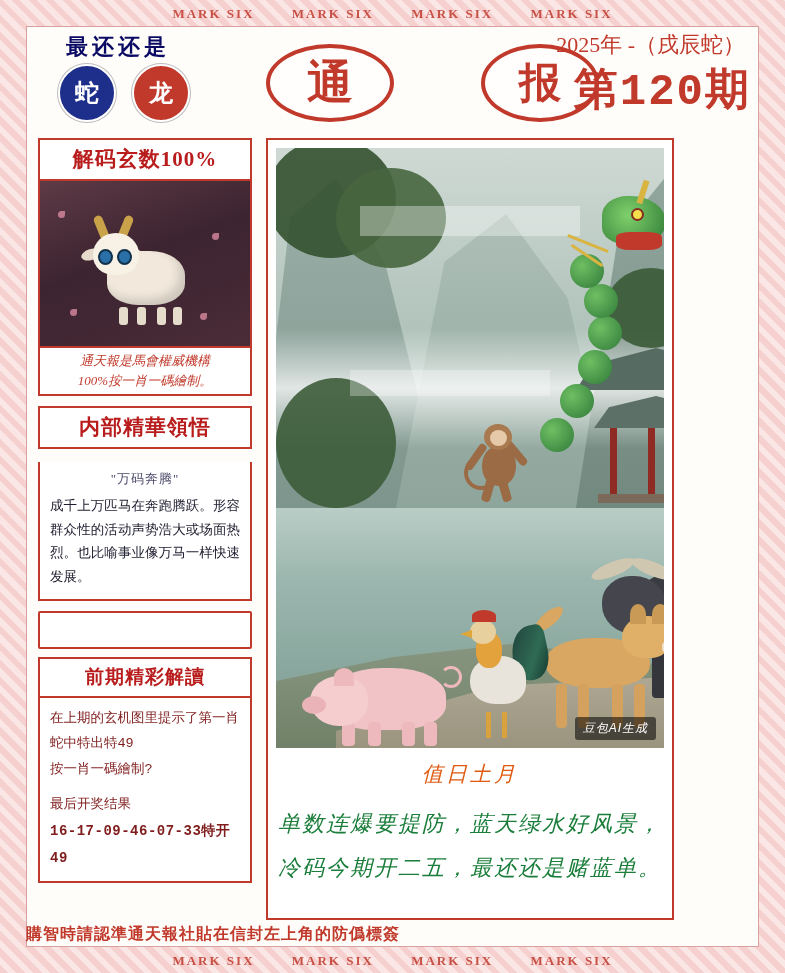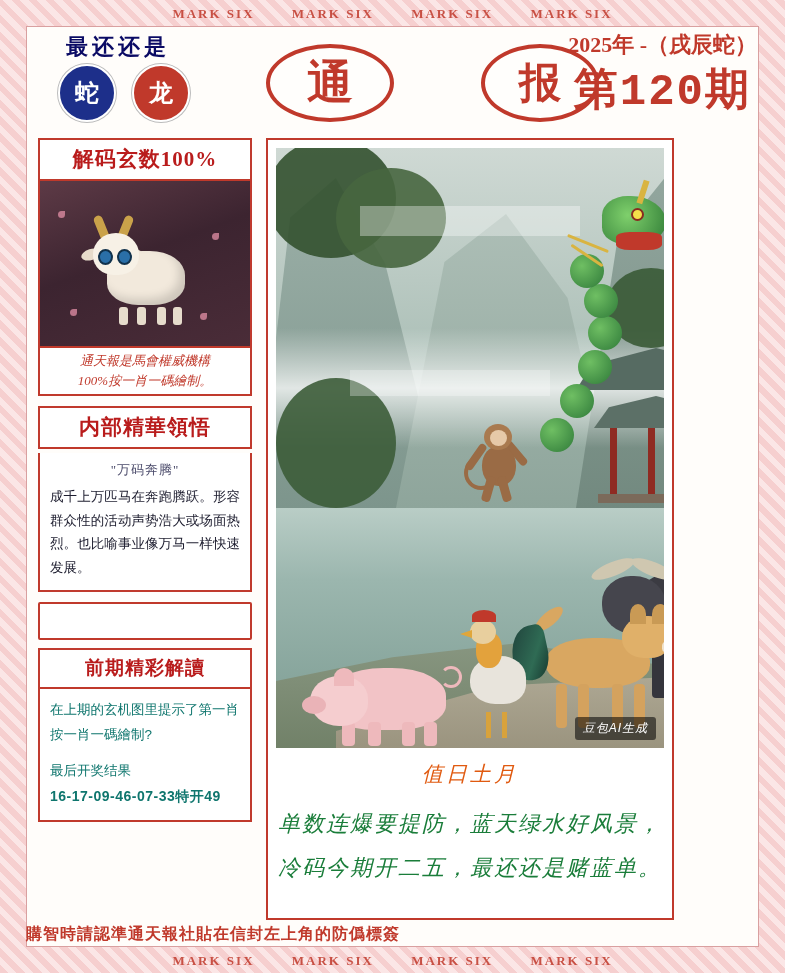"2025年 -（戌辰蛇）" .year { font-weight: bold -> normal; right: 2px -> 14px }
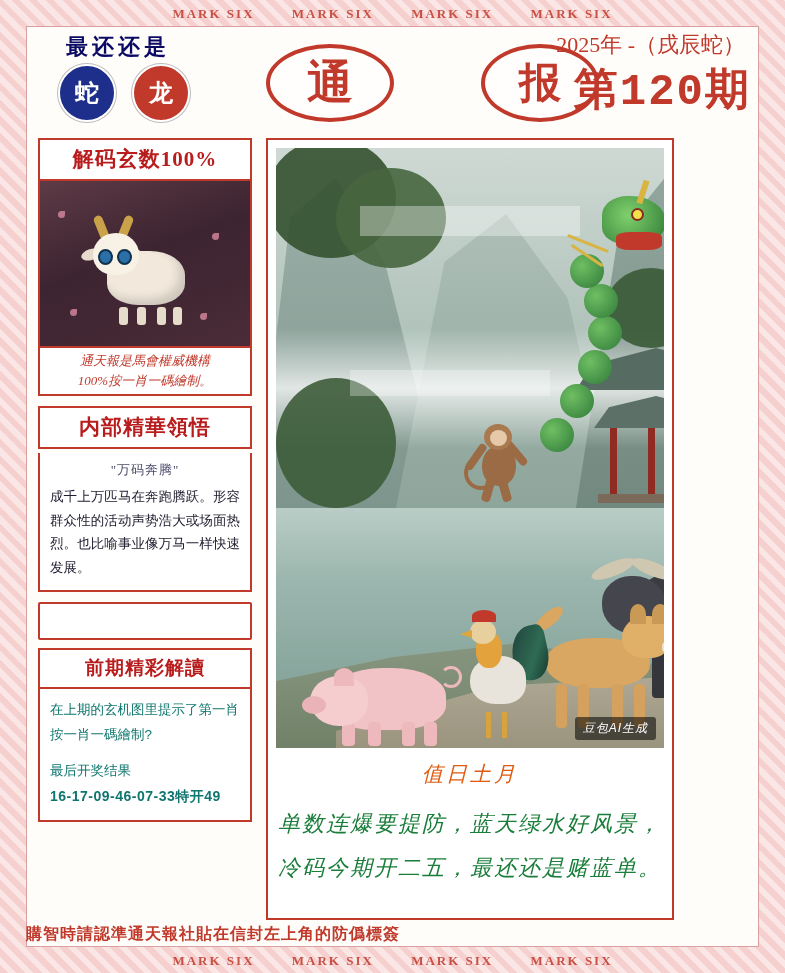"内部精華領悟" div.red-box { margin-bottom: 4px -> 13px }
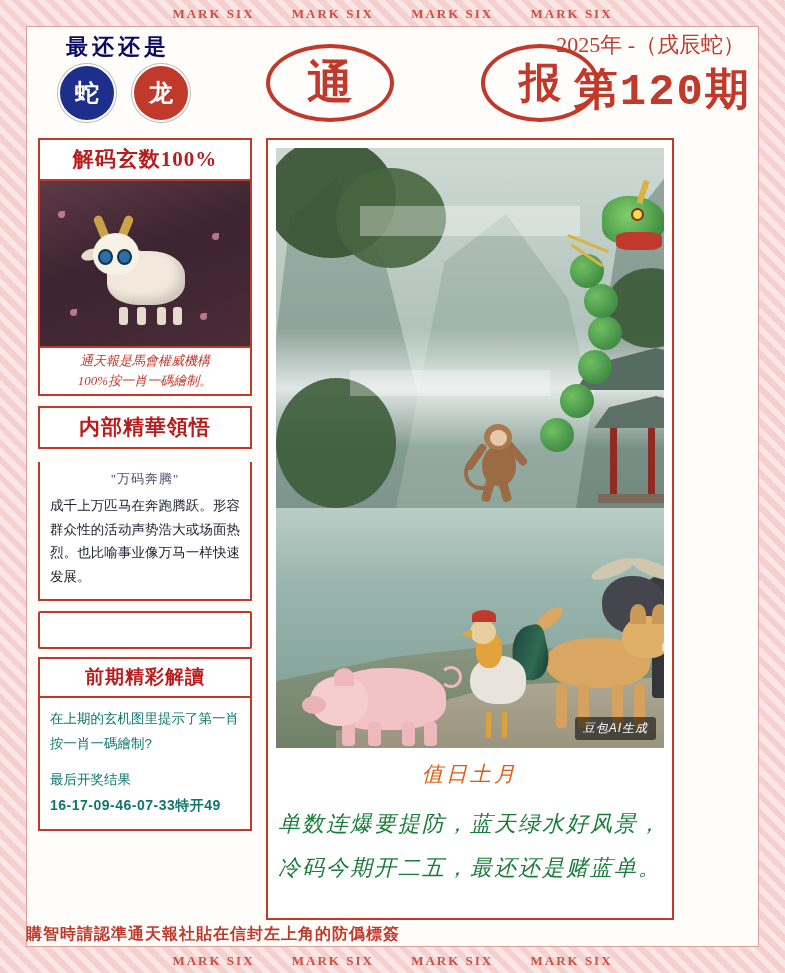"在上期的玄机图里提示了第一肖" .prev-body { color: #0f766e -> #7f1d1d; font-family: Liberation Sans, sans-serif -> Liberation Mono, monospace }
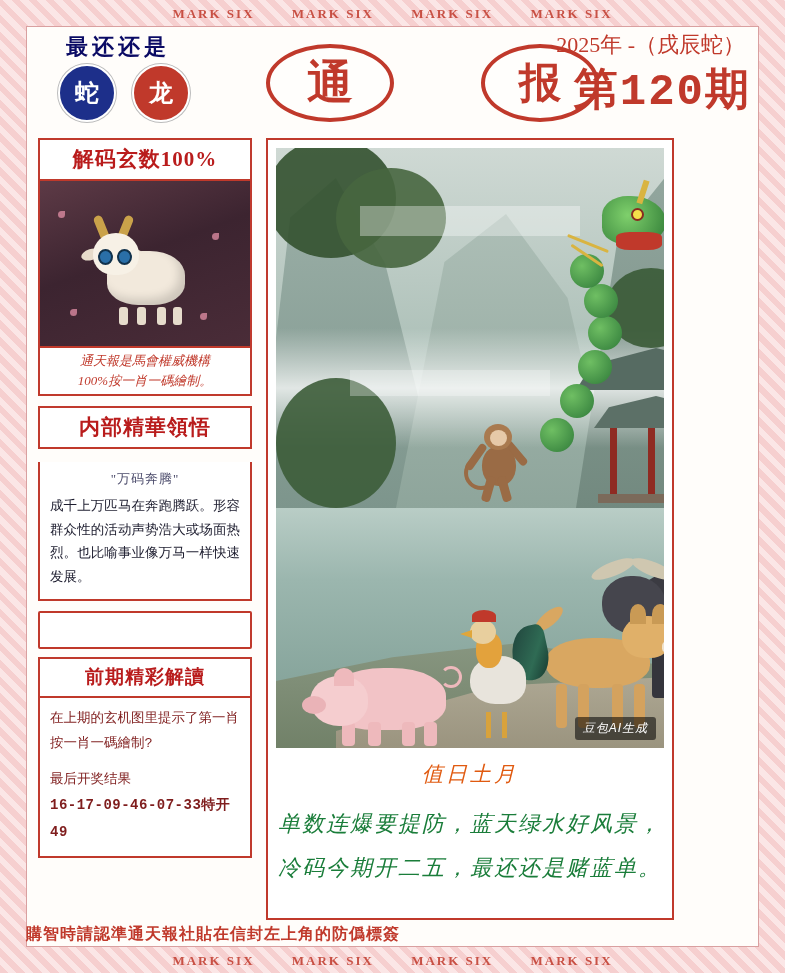"蛇中特出特49" div { html: none -> <div>蛇中特出特49</div> }
